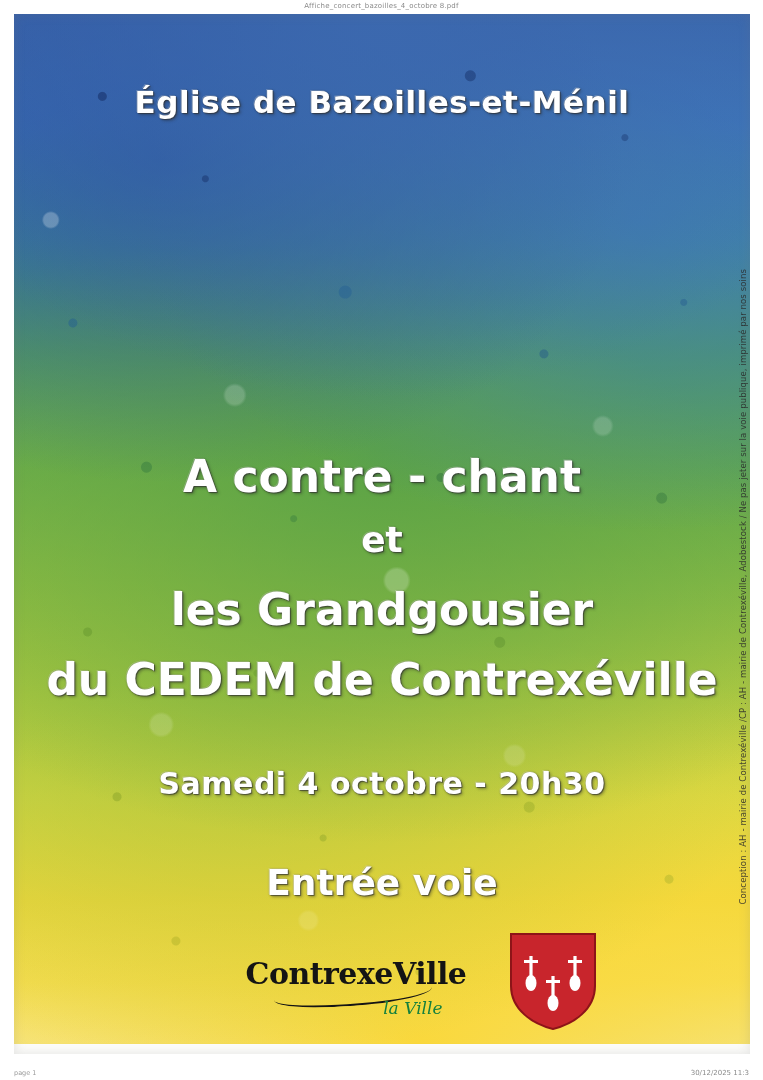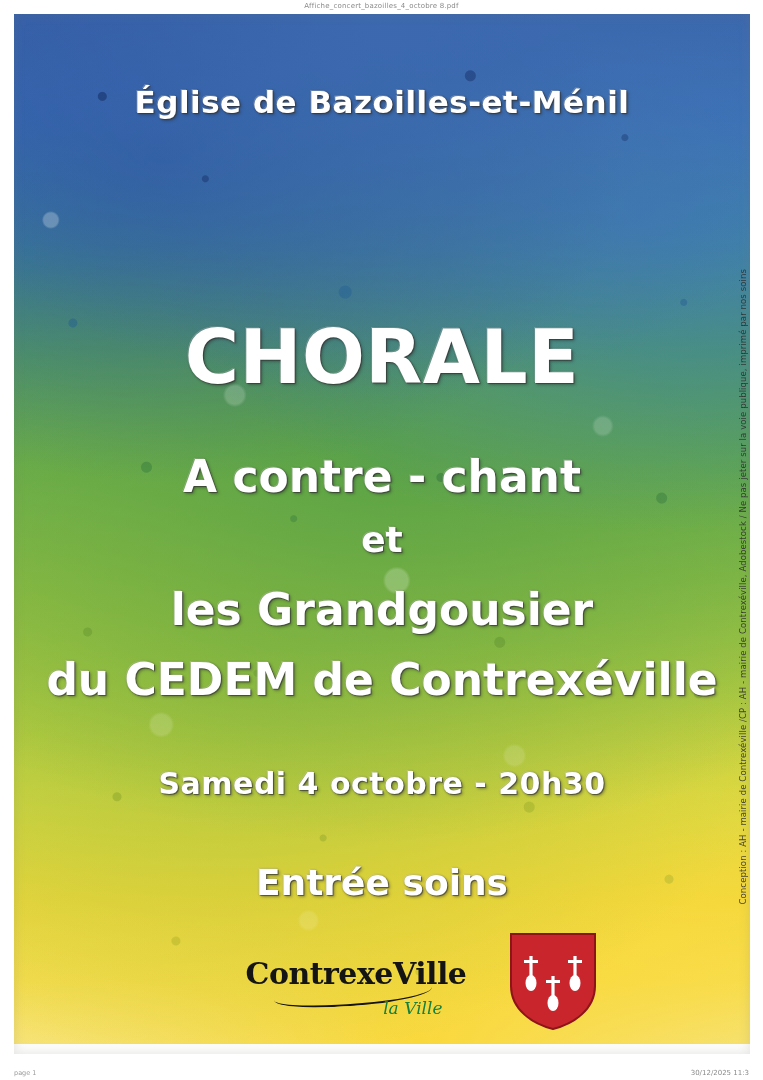"CHORALE" div.ln { html: <div>CHORALE</div> -> none }
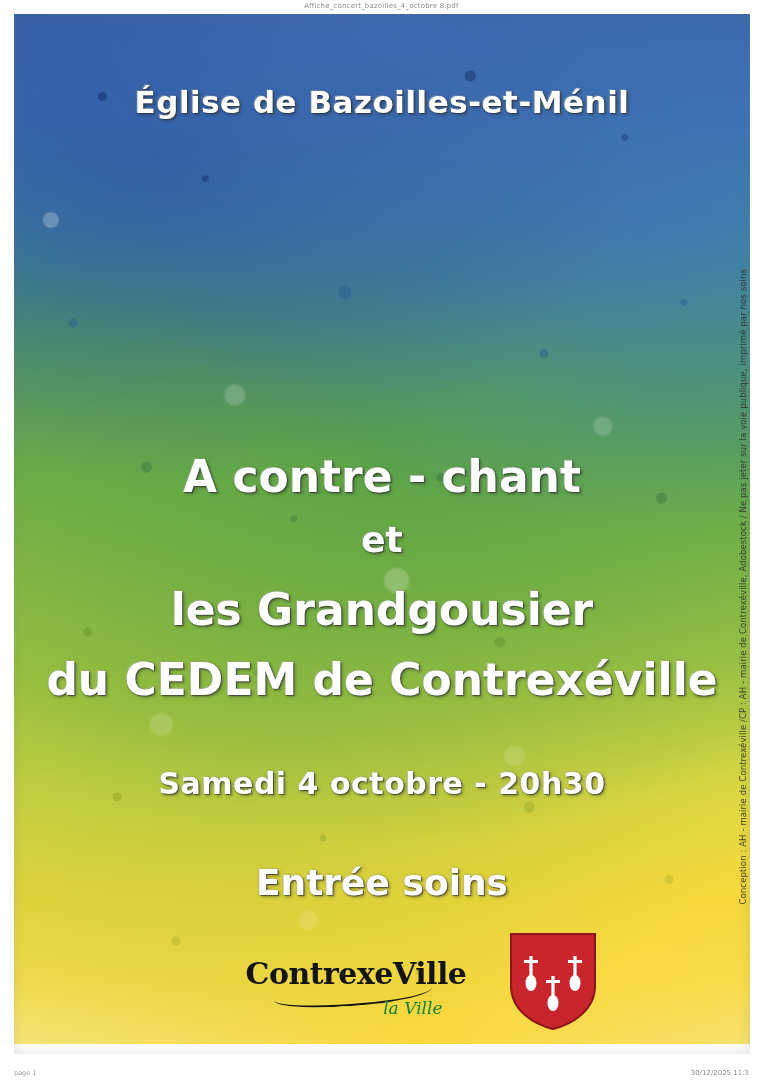"Entrée soins" div.ln { text: soins -> voie }
